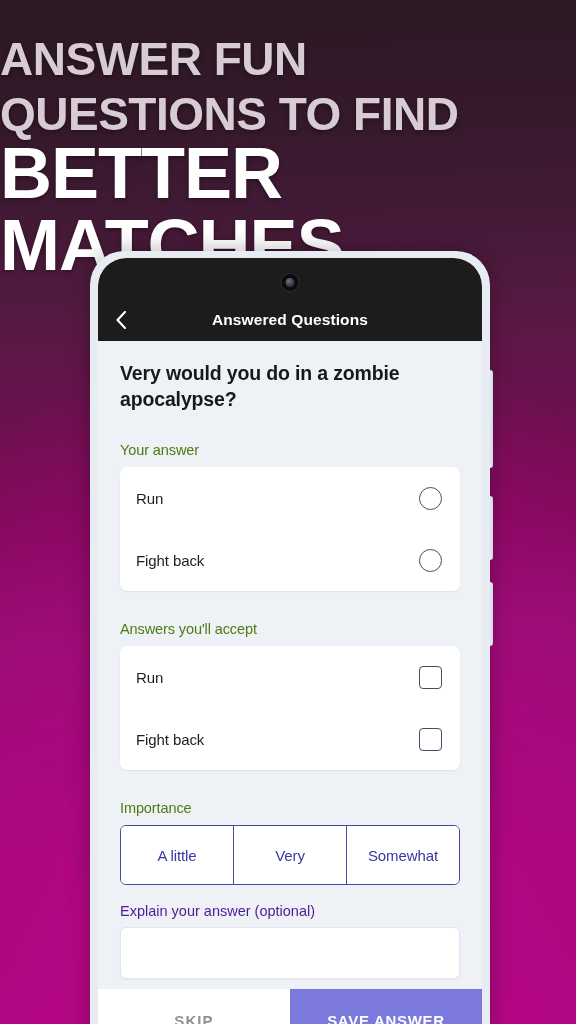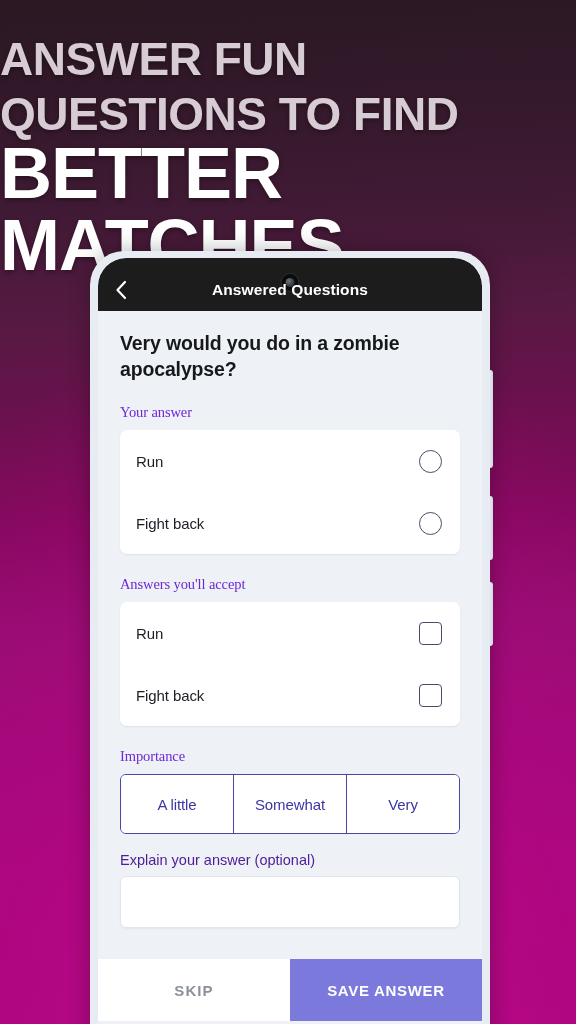"Answered Questions" #statusbar { height: 53px -> 83px }
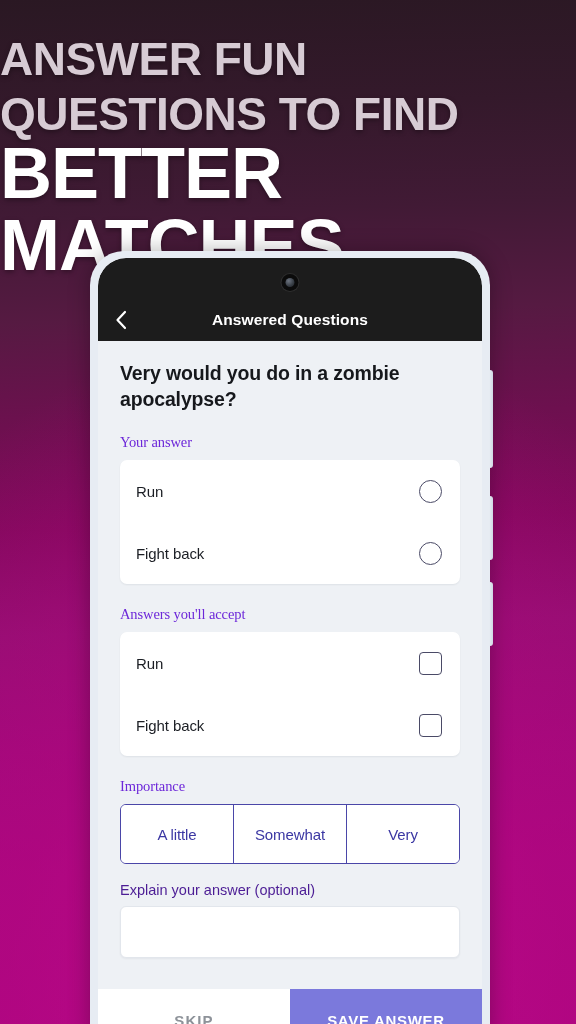"Your answer" .sect-label { color: #6d28d9 -> #4d7c0f; font-family: Liberation Serif, serif -> none; margin: 22px 0 9px 0 -> 30px 0 9px 0 }
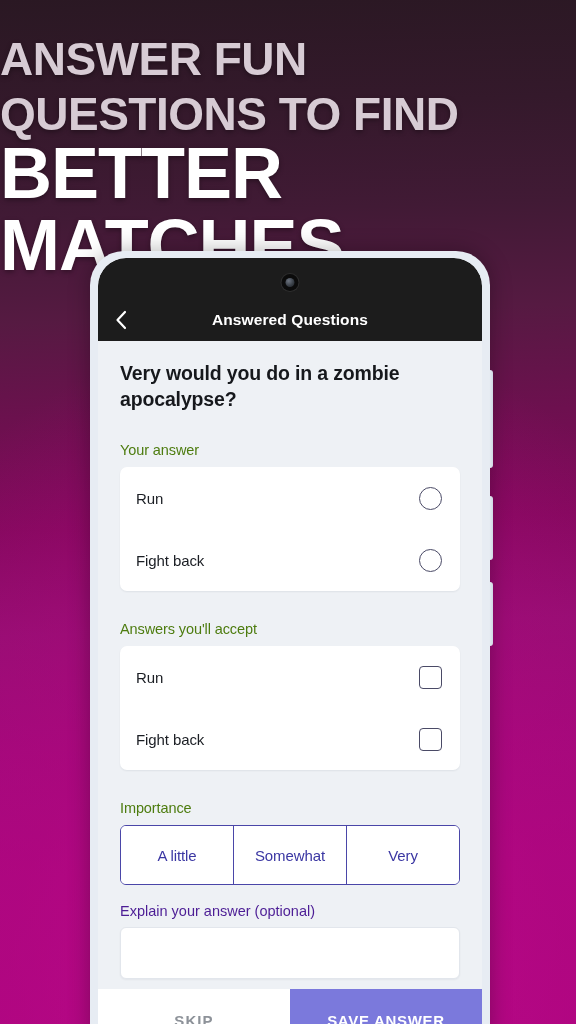"Somewhat" div.seg { order: before "Very" -> after "Very" }
